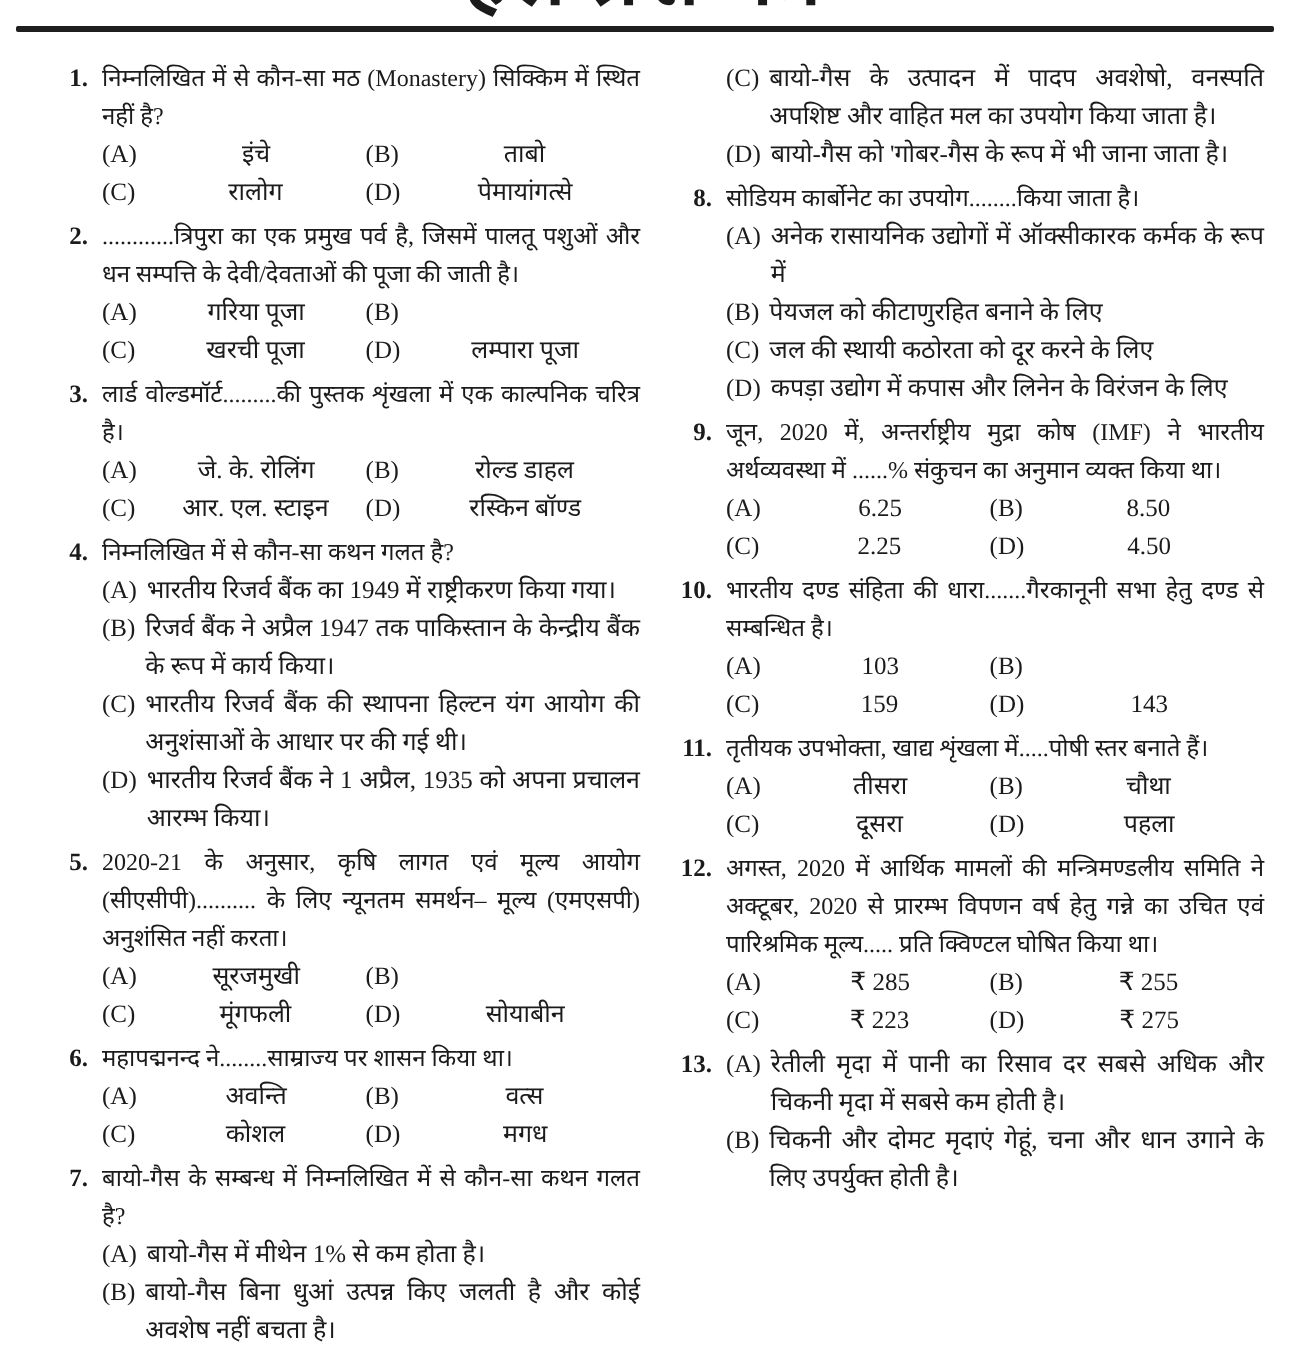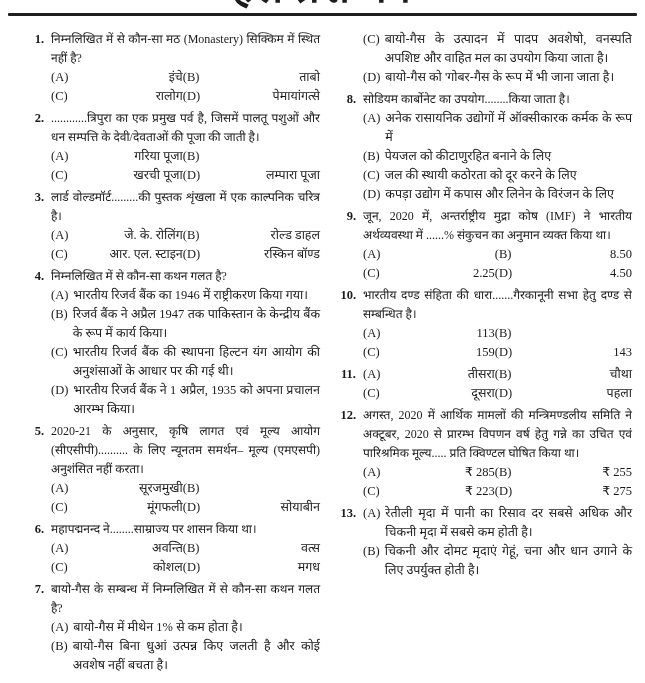"इंचे" .opts.grid .opt-text { text-align: right -> center }
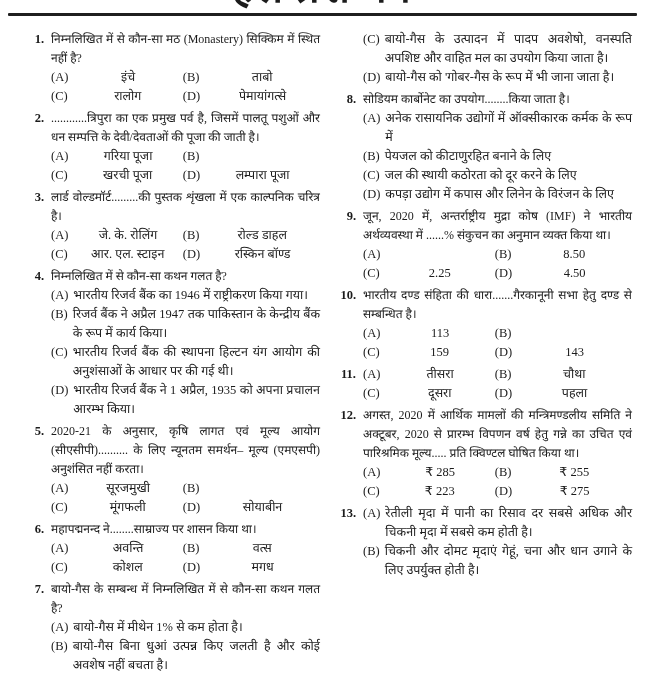"6.25" span.opt-text { html: none -> <span>6.25</span> }
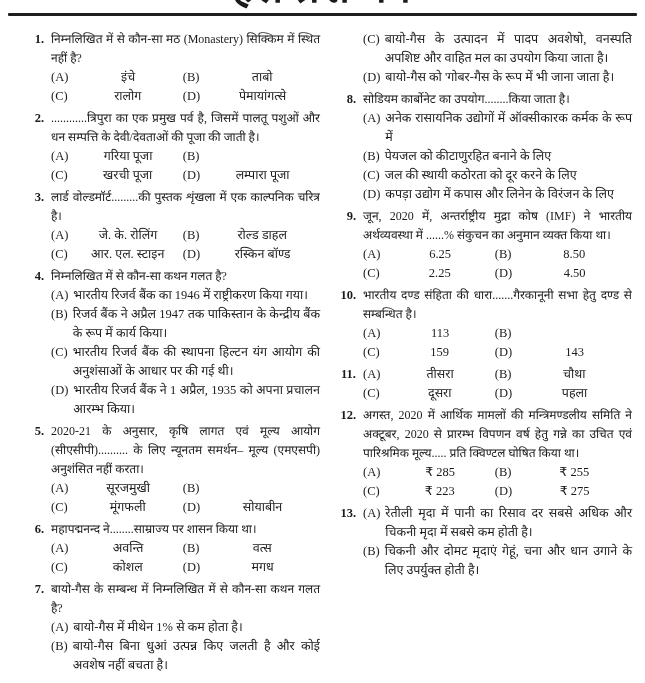"भारतीय रिजर्व बैंक का 1946" span.opt-text { text: 1946 -> 1949 }
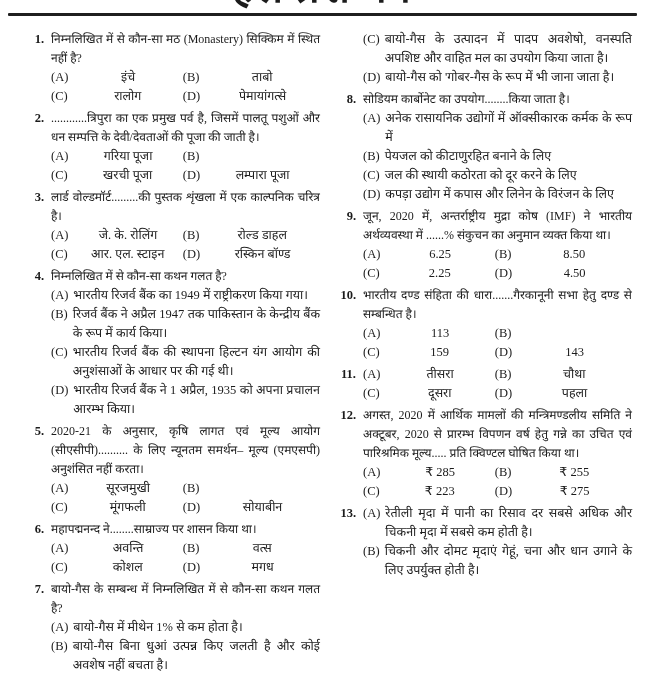"113" span.opt-text { text: 113 -> 103 }
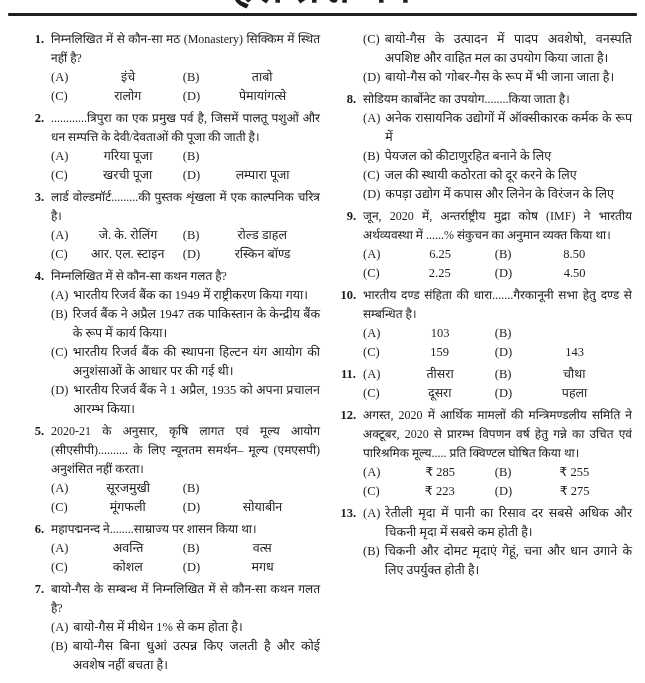"तृतीयक उपभोक्ता, खाद्य शृंखला" div.q-text { html: none -> <div>तृतीयक उपभोक्ता, खाद्य शृंखला में.....पोषी स्तर बनाते हैं।</div> }
